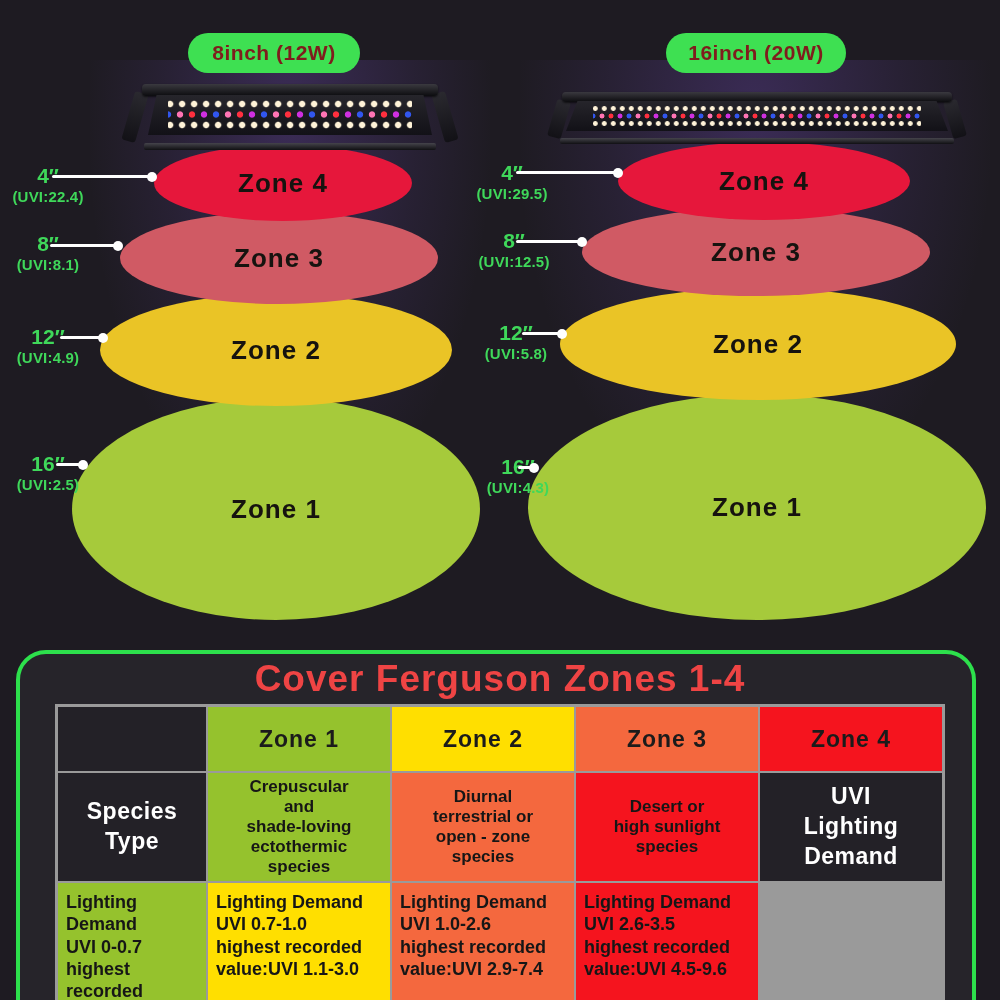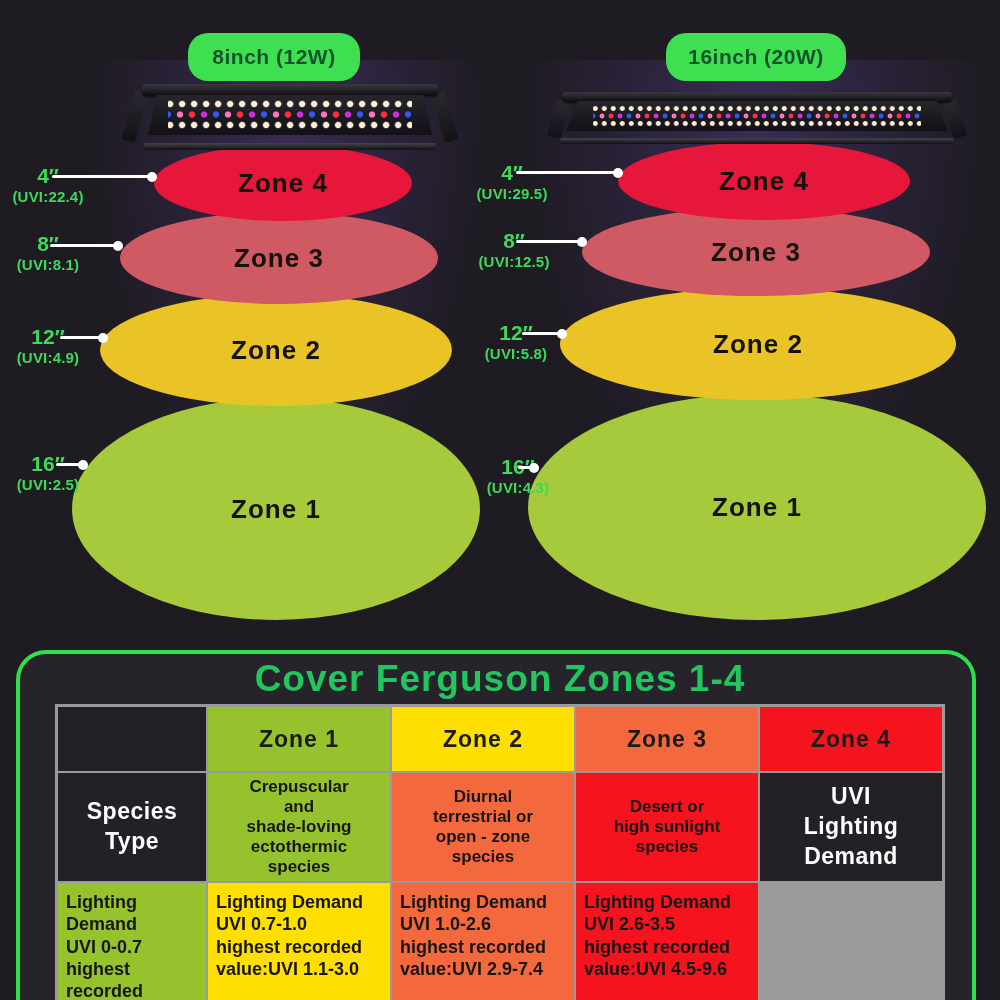"8inch (12W)" .badge { color: #14532d -> #7f1d1d; height: 48px -> 40px }
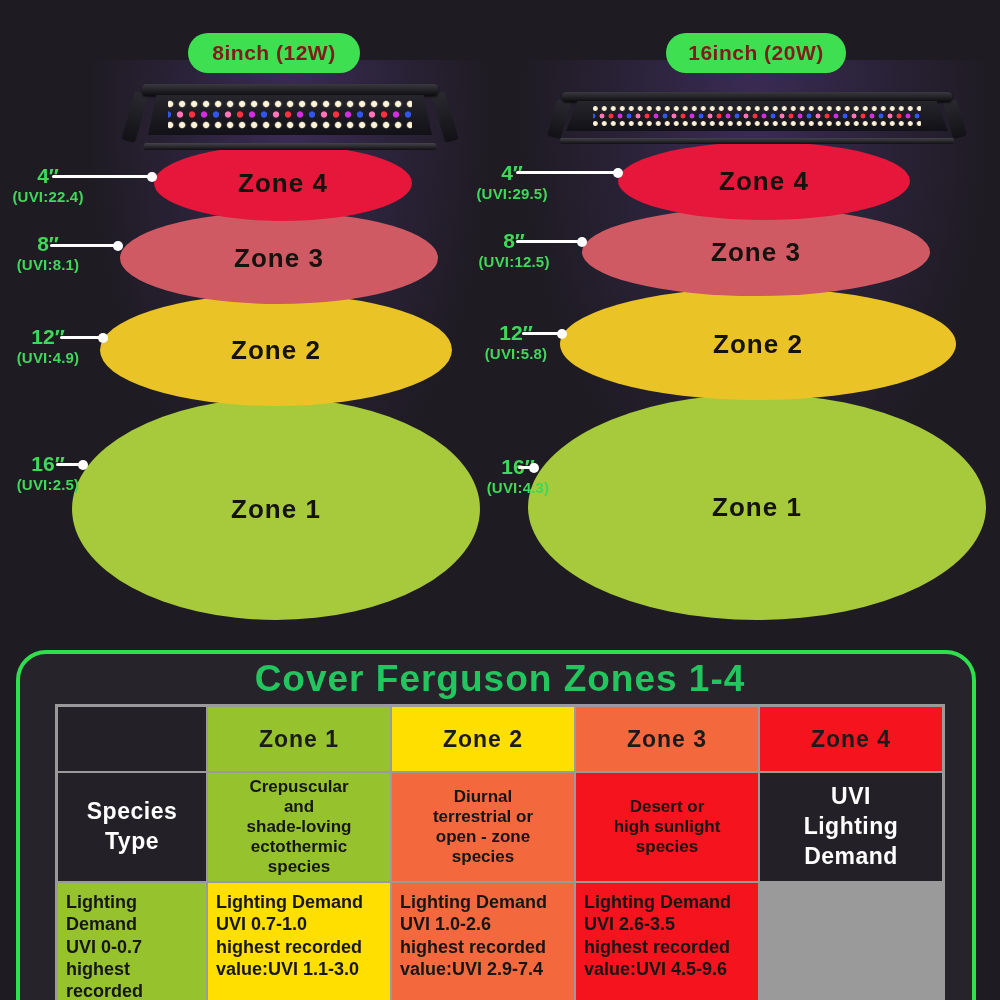"Cover Ferguson Zones 1-4" .panel-title { color: #22c55e -> #ef4444 }
